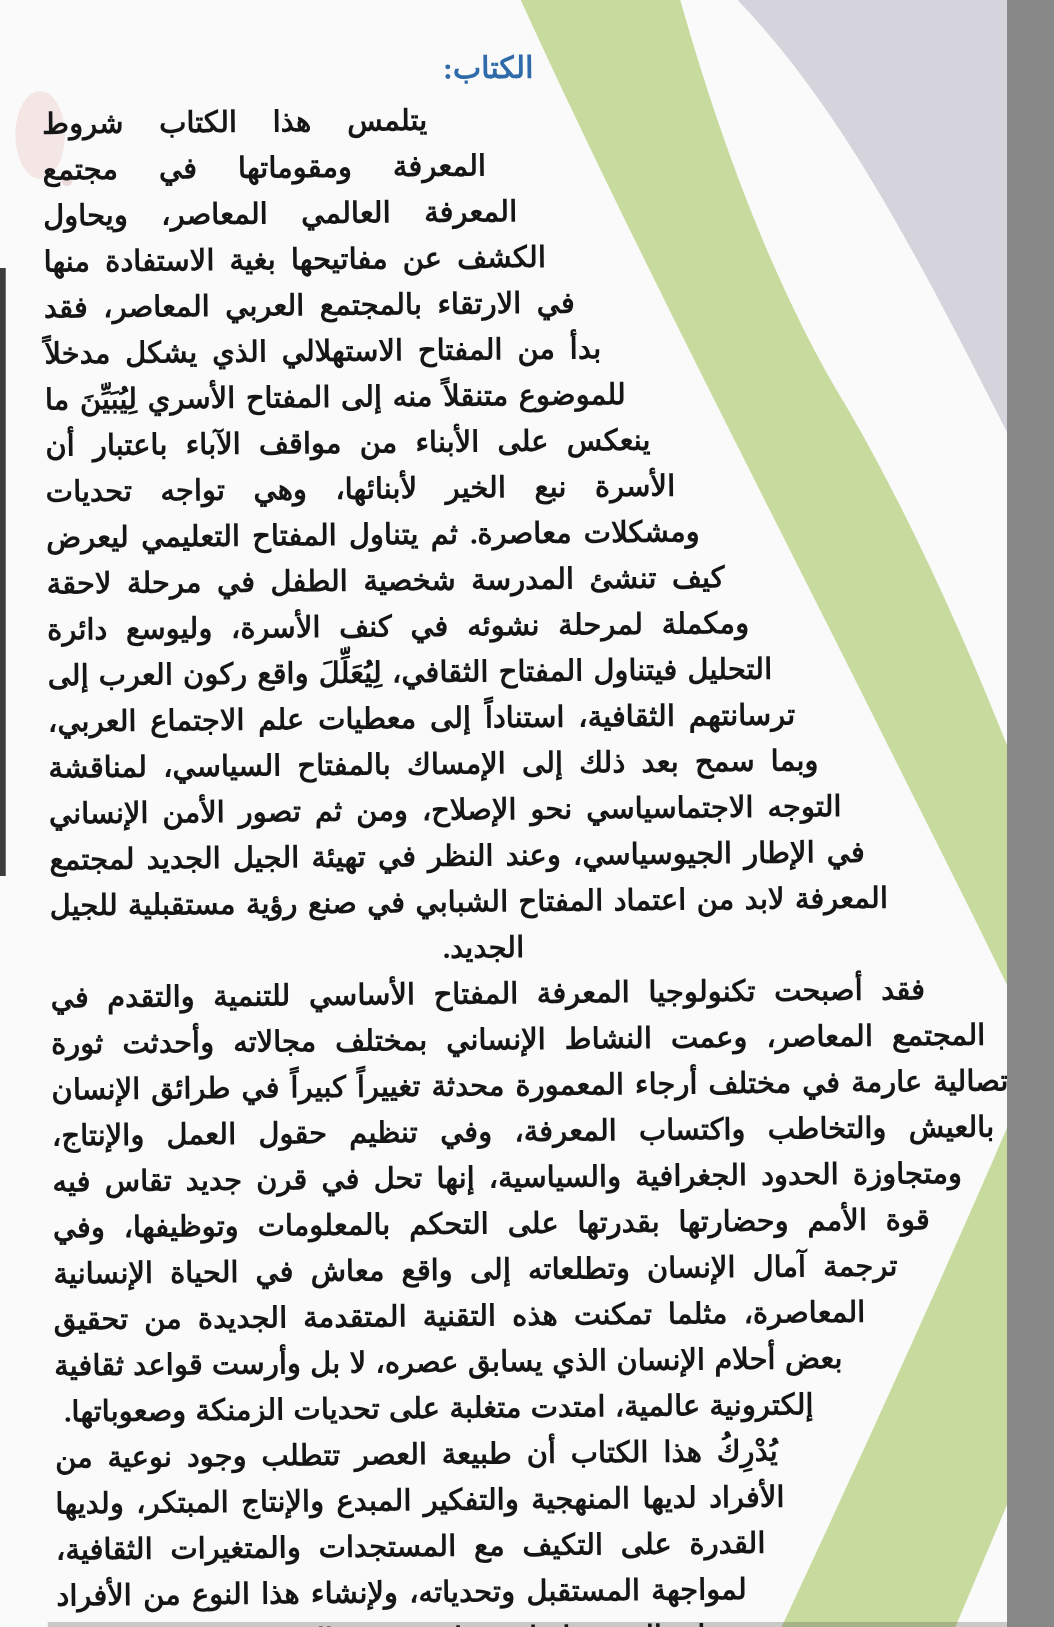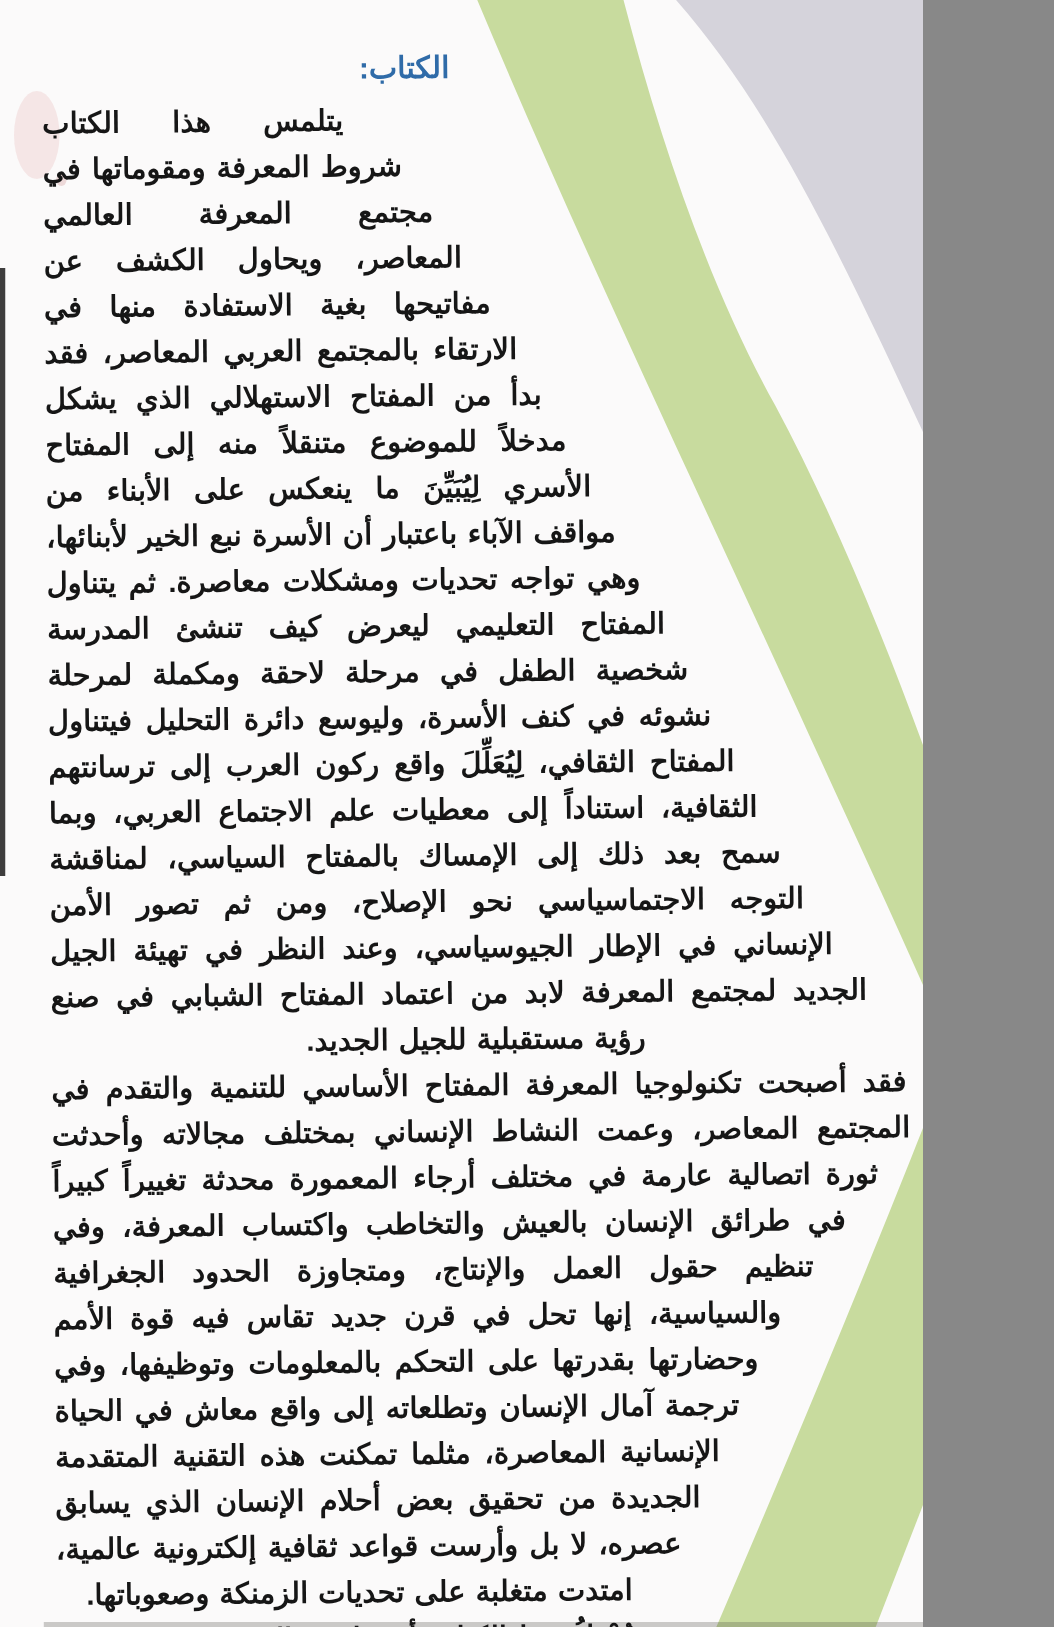"الكتاب:" .page { font-family: Liberation Sans, sans-serif -> Liberation Serif, serif; width: 923px -> 1007px }
